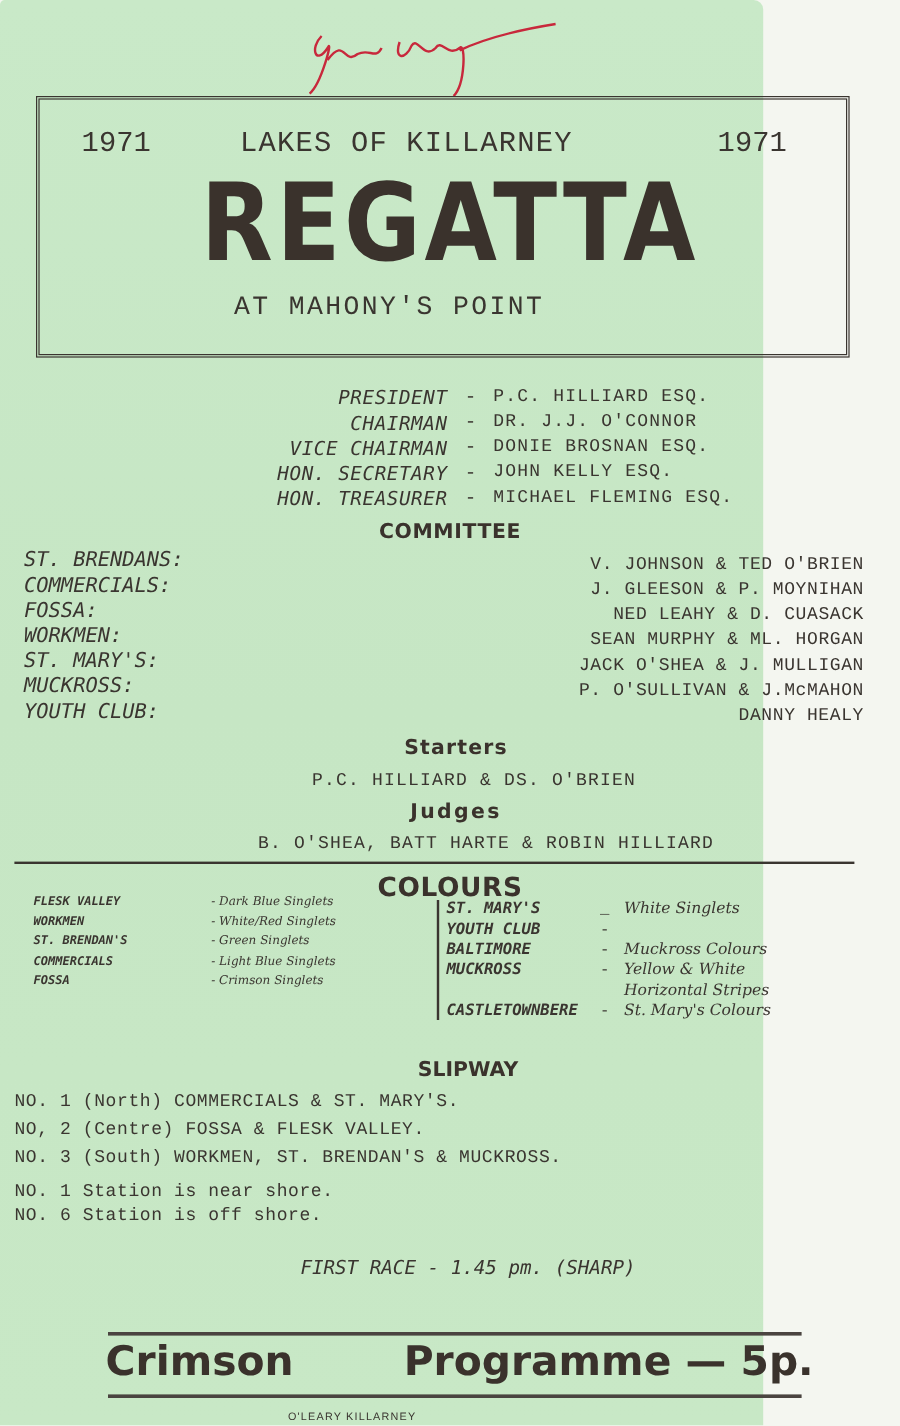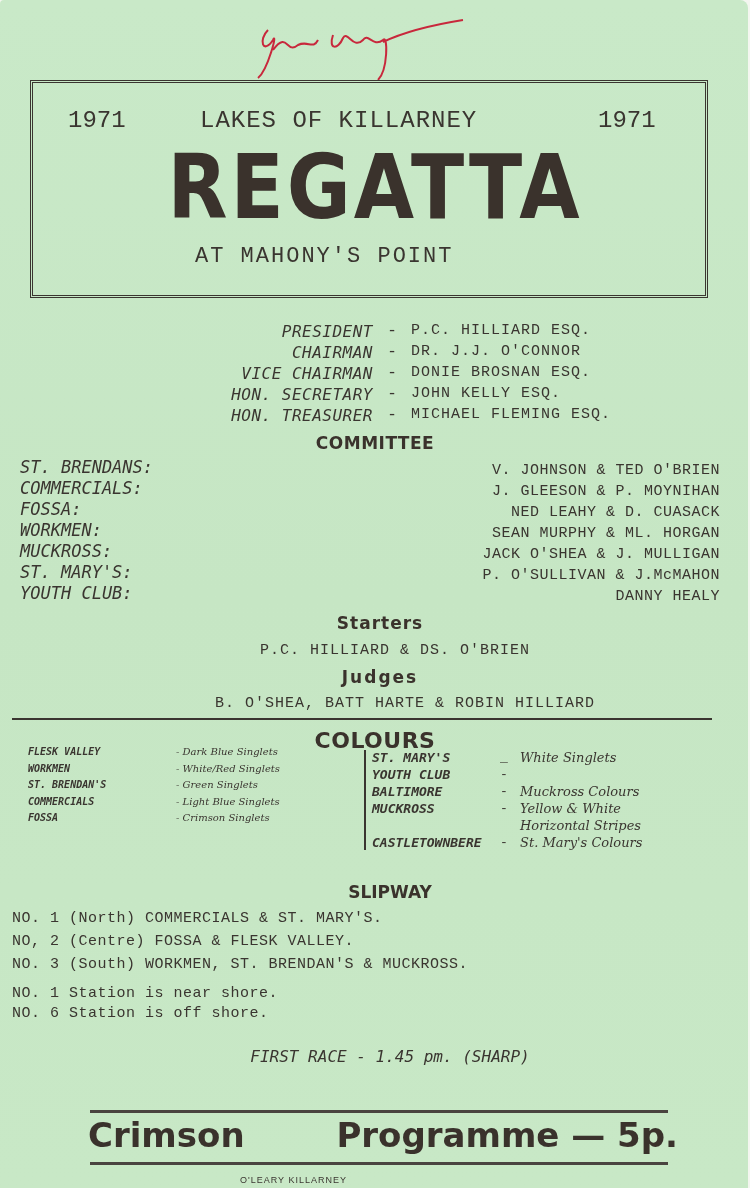"1971" .page { width: 748px -> 636px }
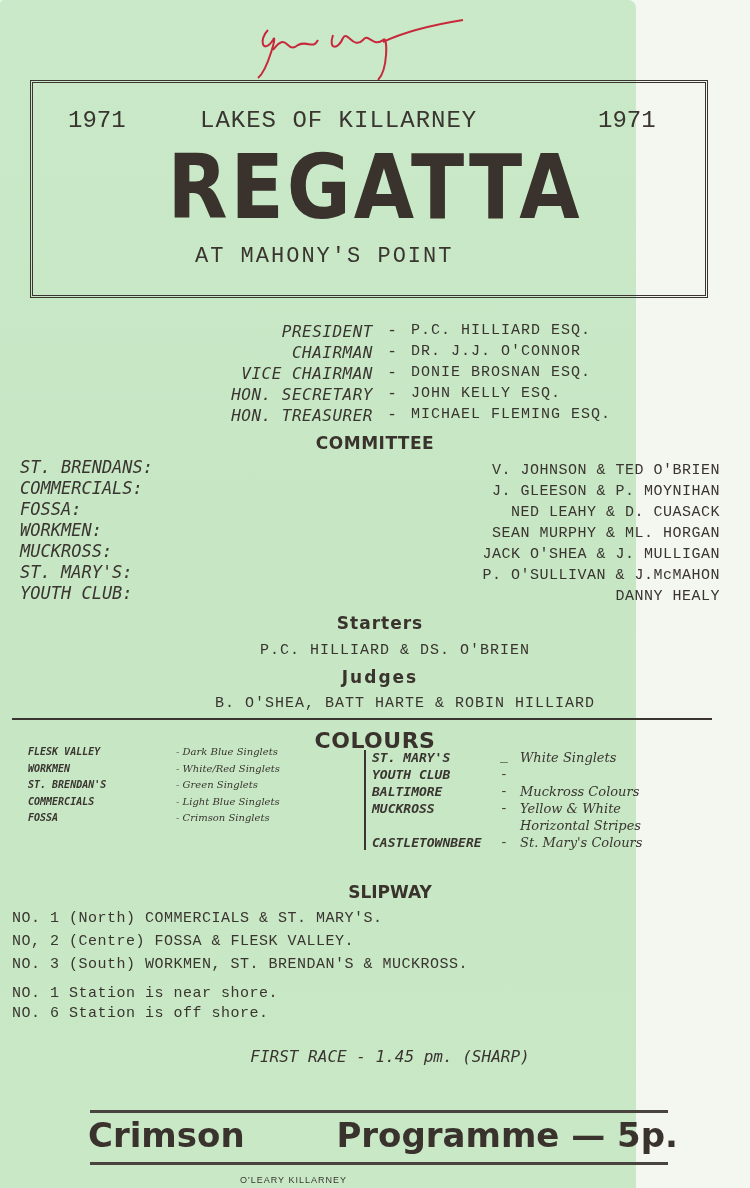"MUCKROSS:" div.club { order: before "ST. MARY'S:" -> after "ST. MARY'S:" }
